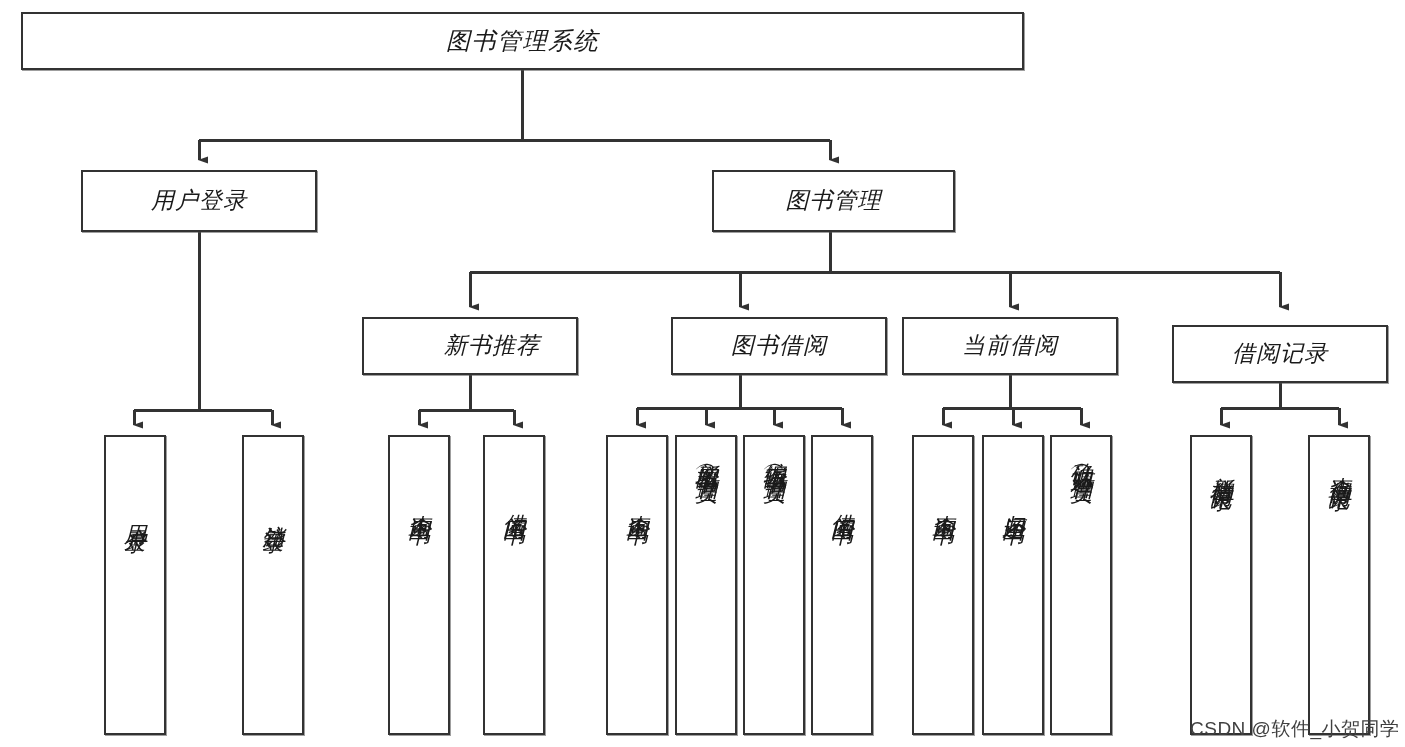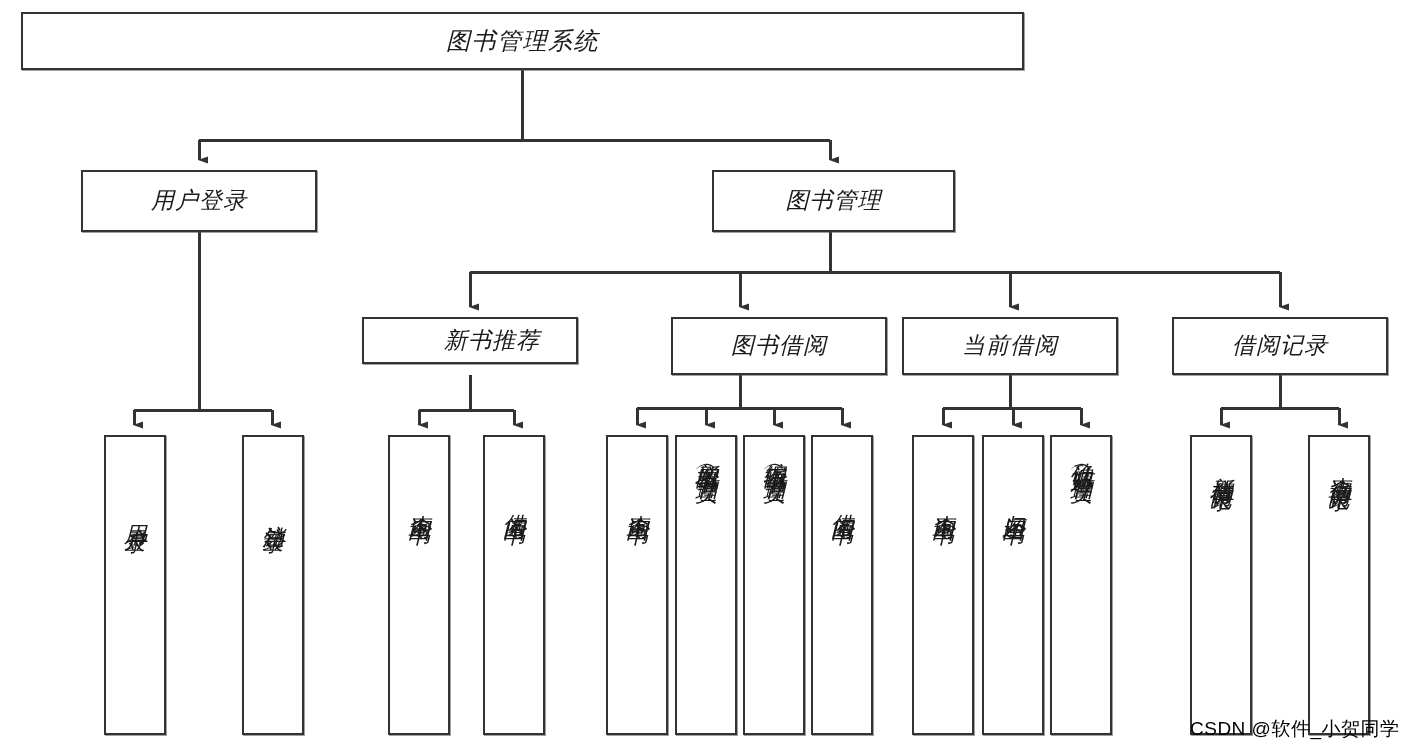"新书推荐" div.node { height: 47px -> 58px }
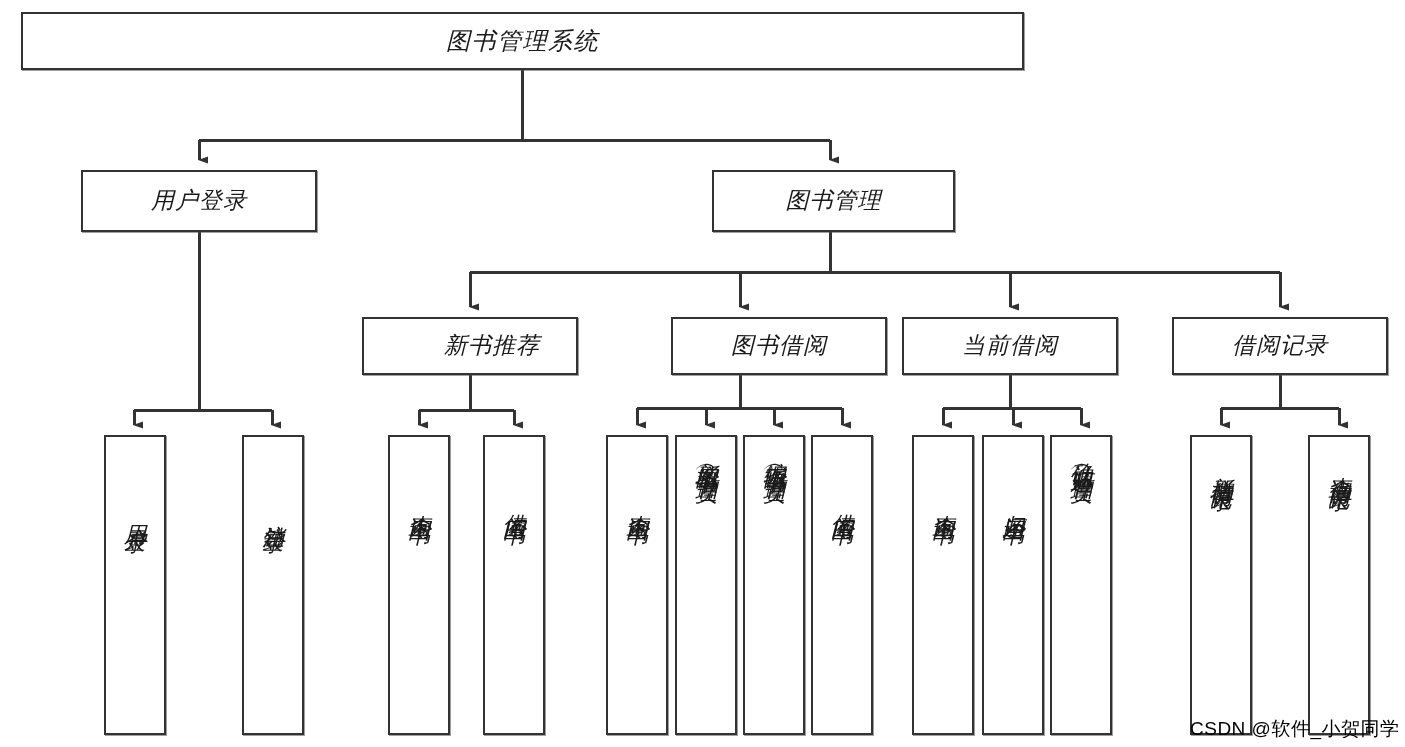"借阅记录" div.node { top: 317px -> 325px }
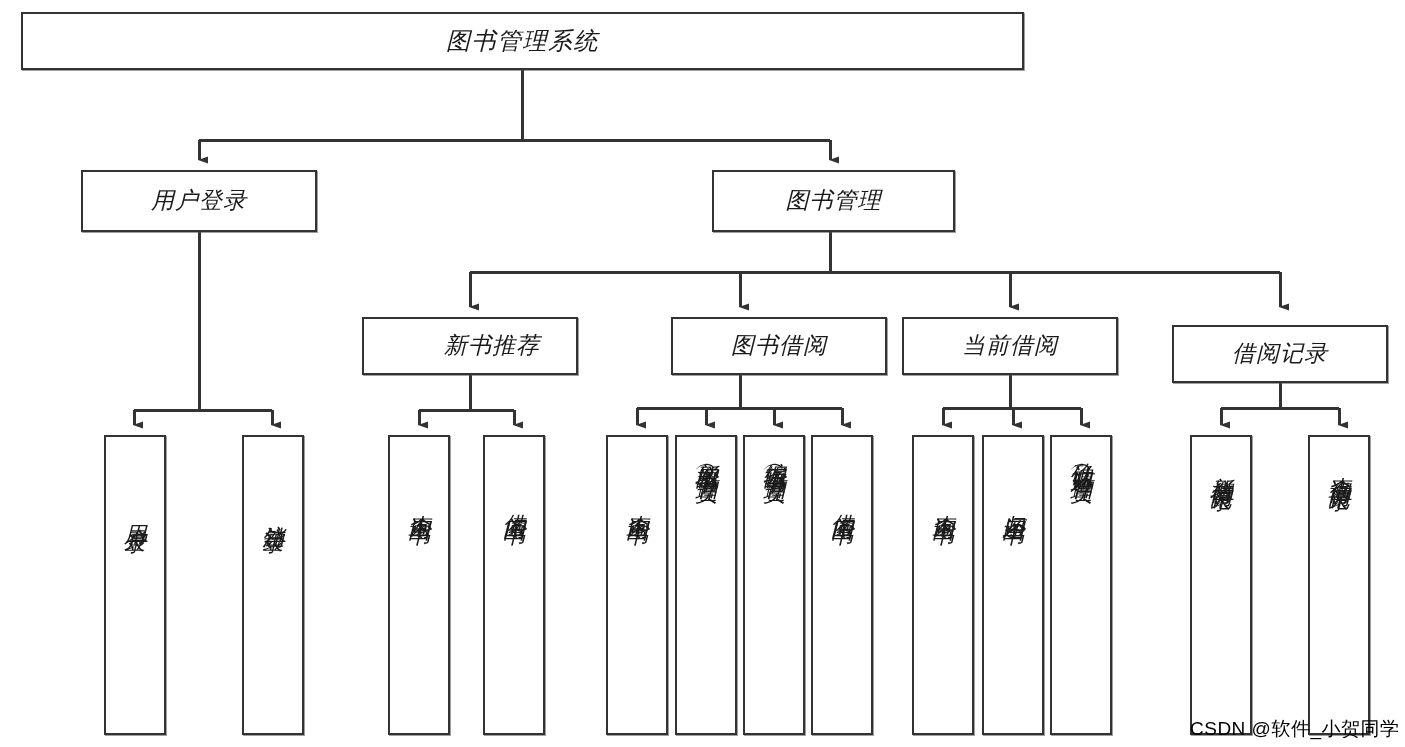"CSDN @软件_小贺同学" .watermark { color: #000000 -> #404040 }
